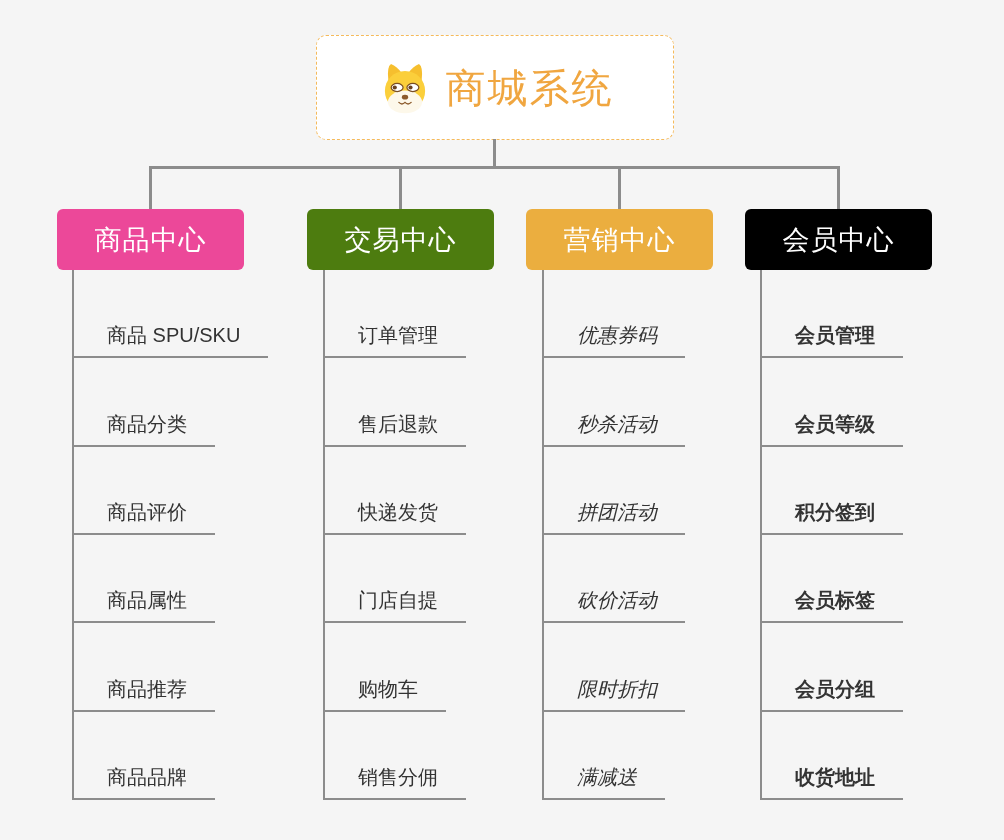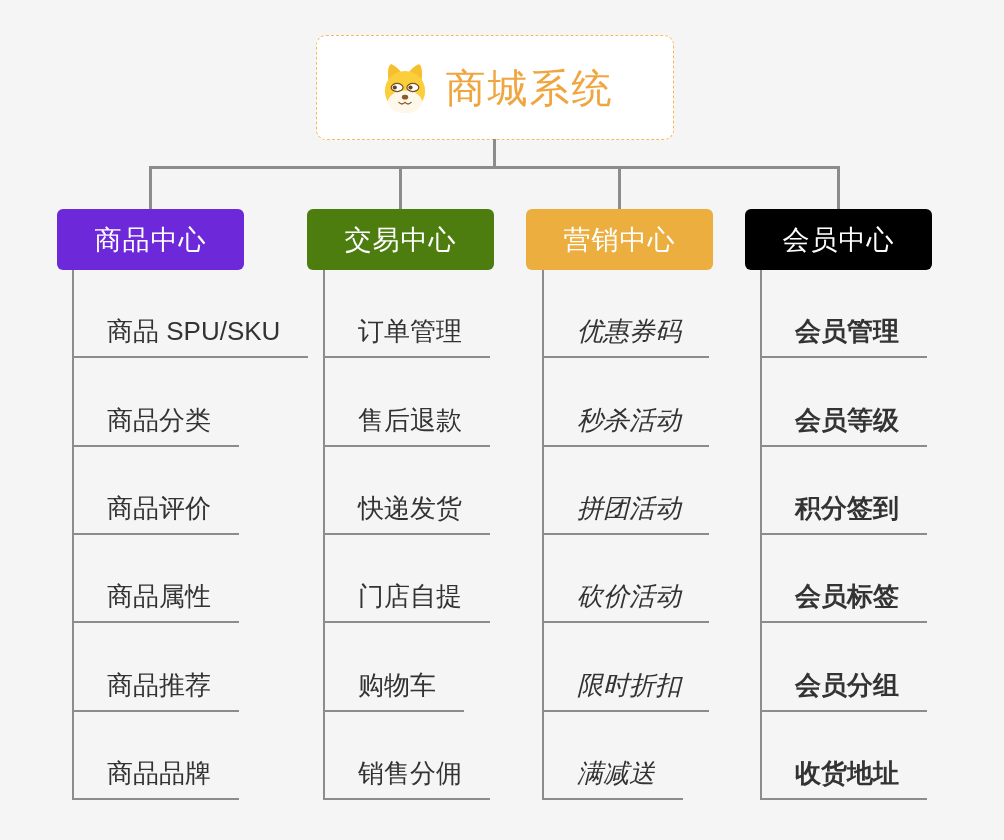"商品中心" div.branch-box { background: #6d28d9 -> #ec4899 }
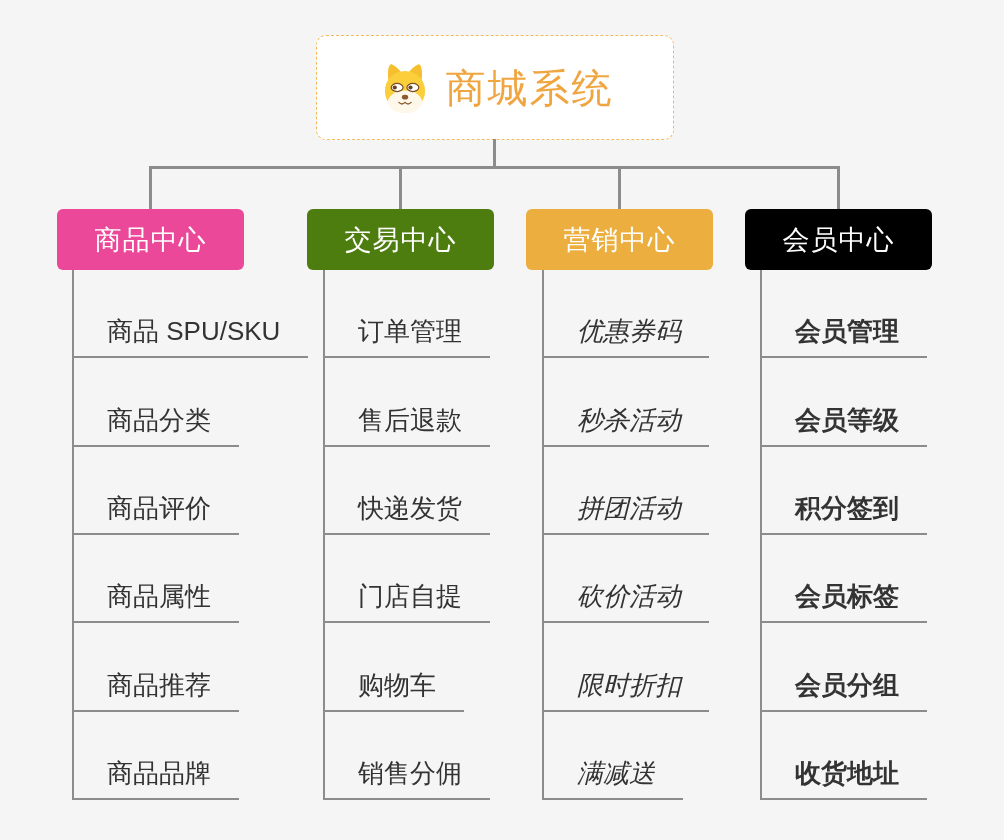"商品 SPU/SKU" .leaf { font-size: 26px -> 20px }
